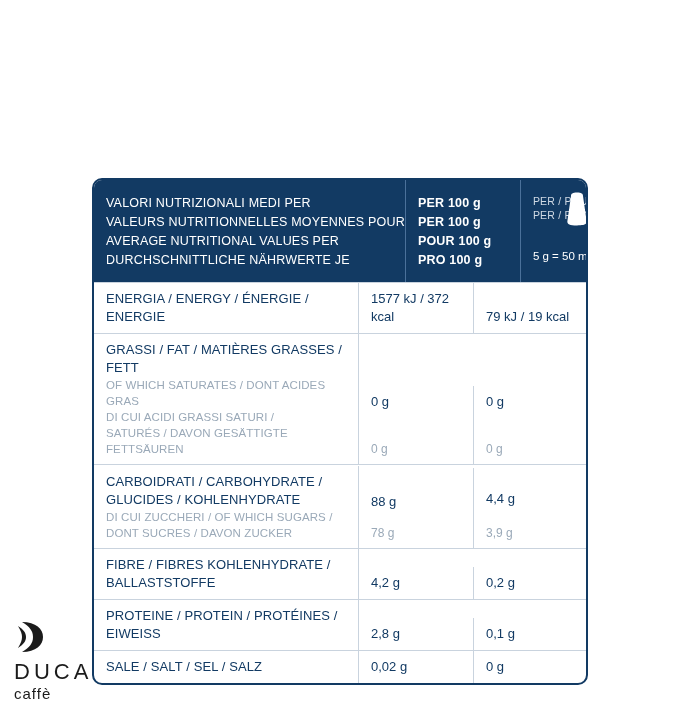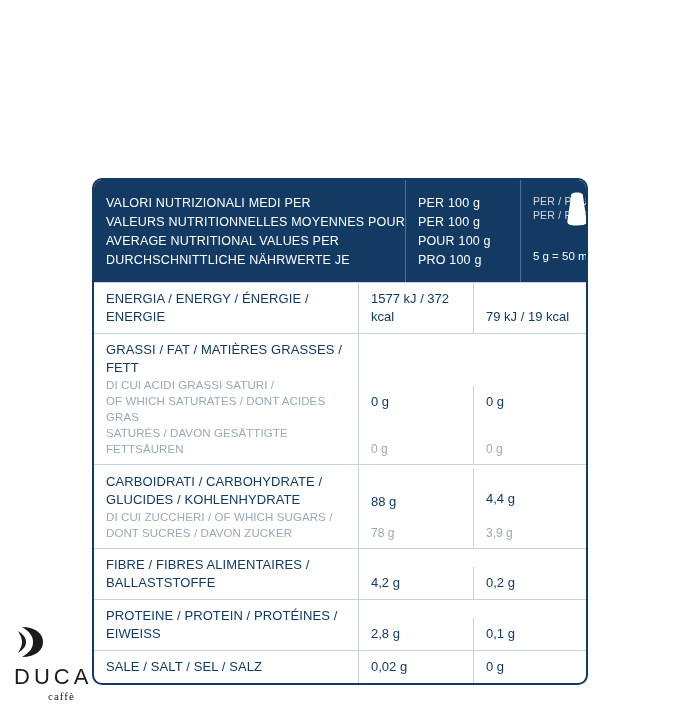"PER 100 g" .th-col1 { font-weight: none -> bold }
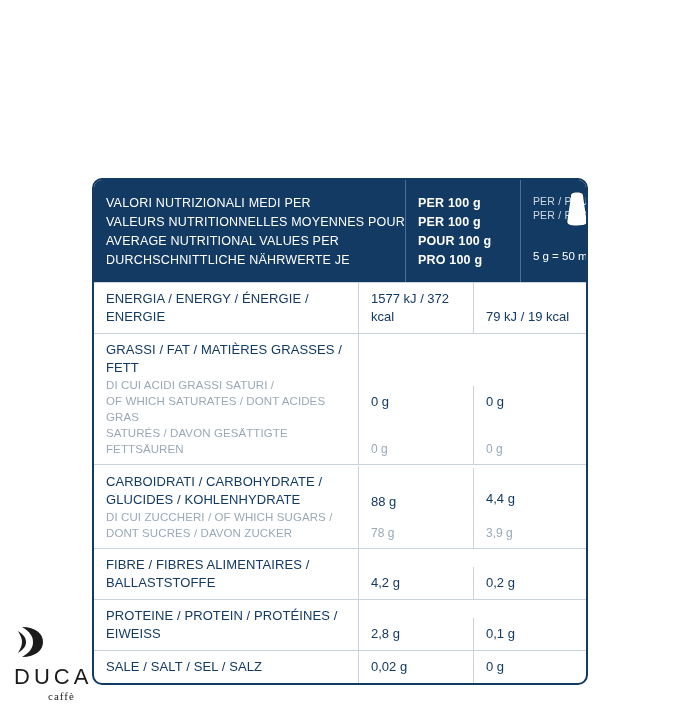"DI CUI ACIDI GRASSI SATURI" div.sub-line { order: before "OF WHICH SATURATES / DONT" -> after "OF WHICH SATURATES / DONT" }
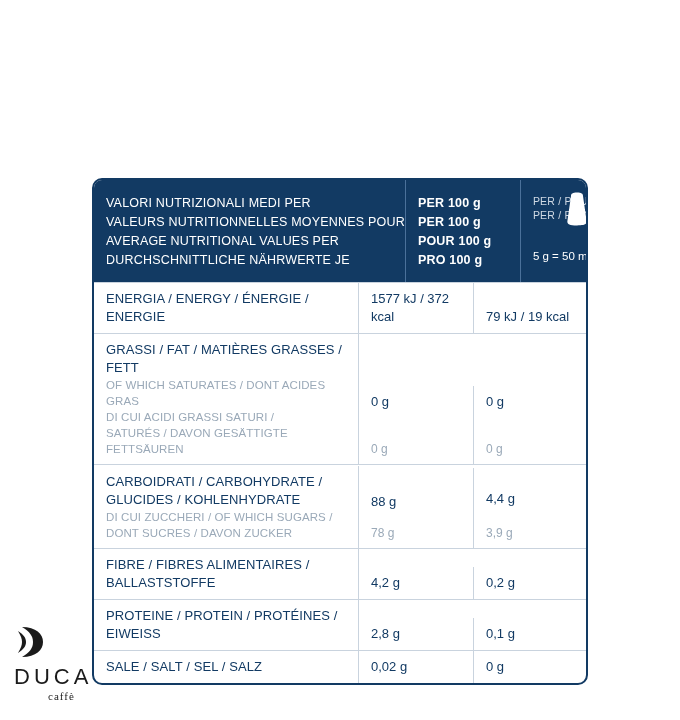"FIBRE / FIBRES ALIMENTAIRES /" div.main-line { text: ALIMENTAIRES -> KOHLENHYDRATE }
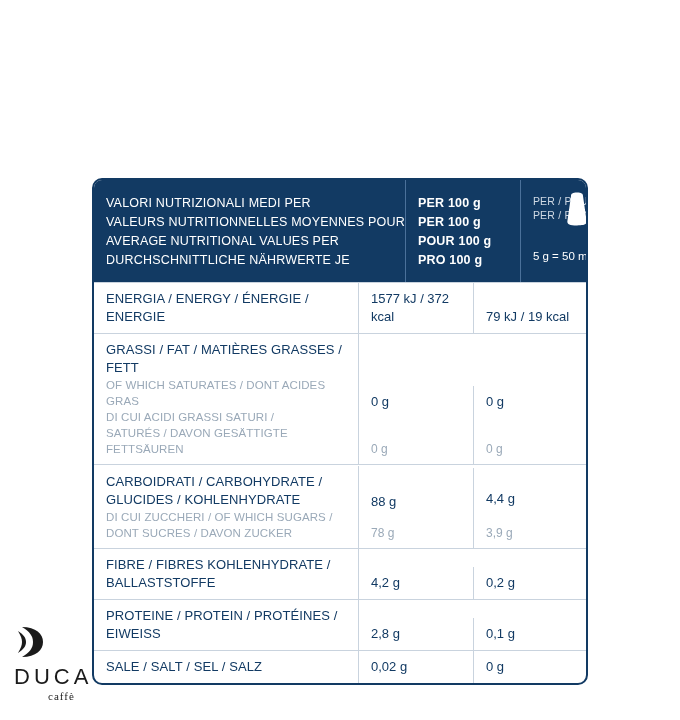"caffè" .logo-sub { font-family: Liberation Serif, serif -> none; font-size: 11px -> 15px; margin-left: 34px -> none }
